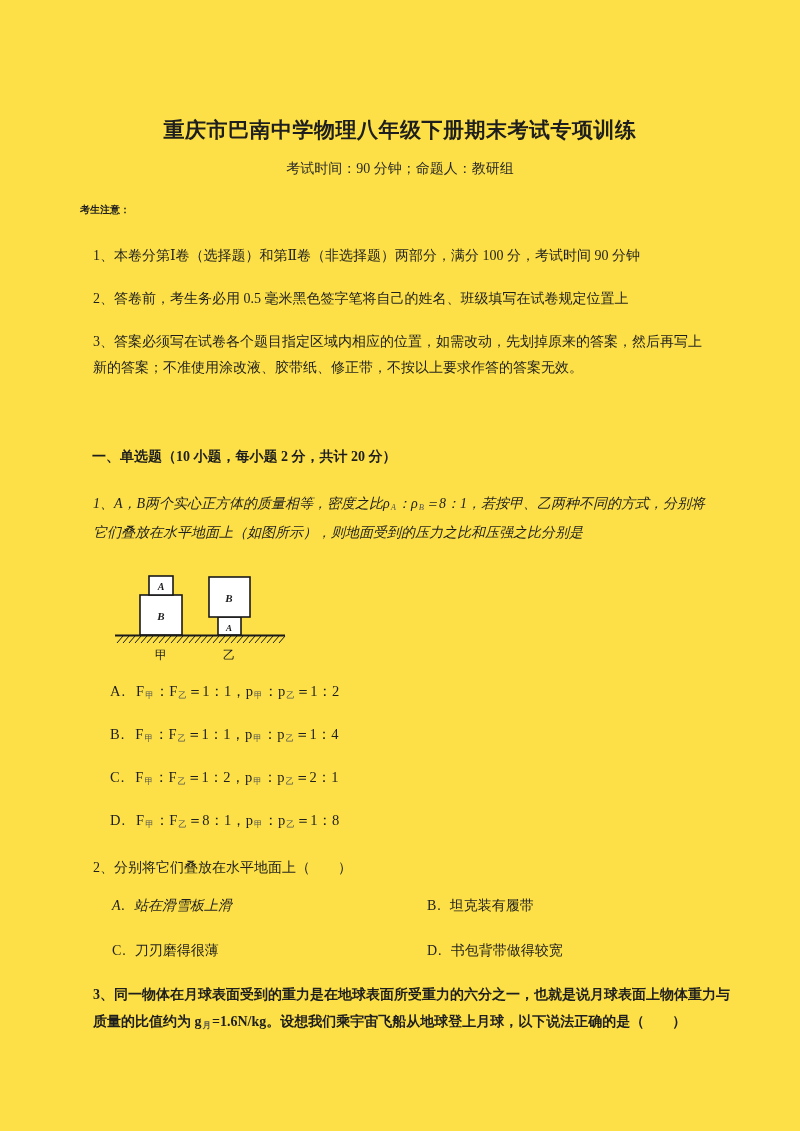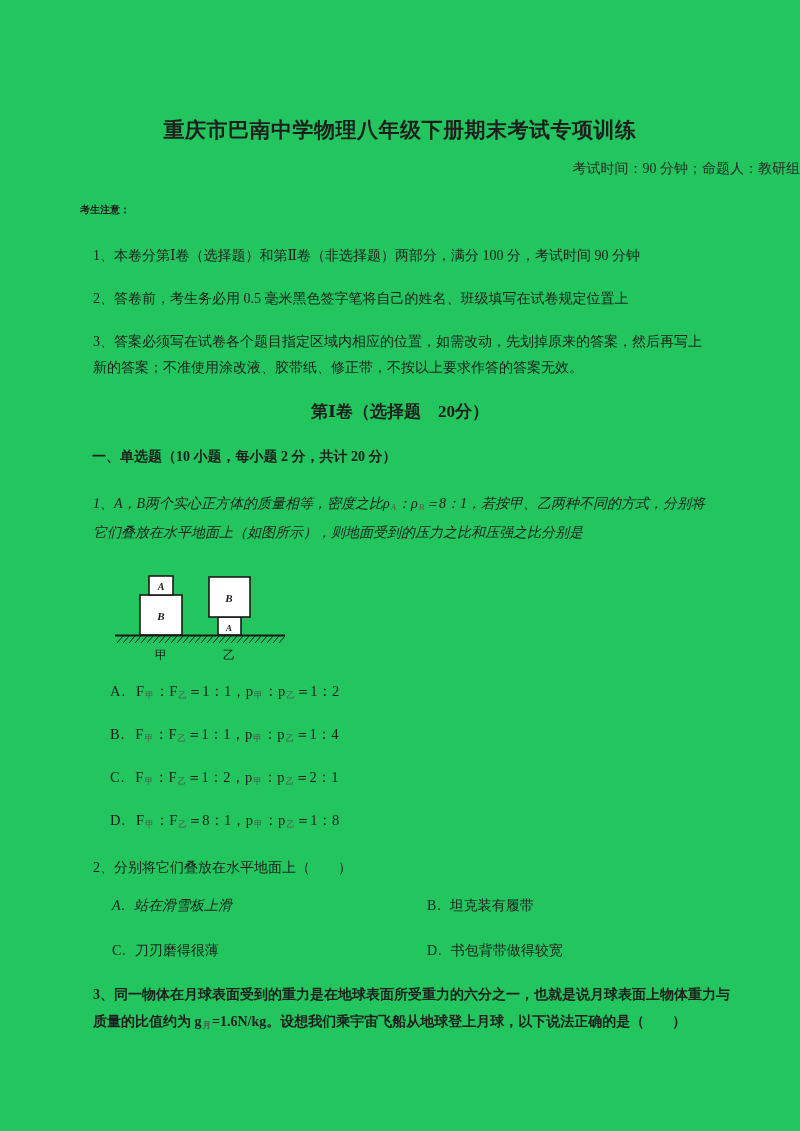"重庆市巴南中学物理八年级下册期末考试专项训练" .page { background: #22c55e -> #fde047 }
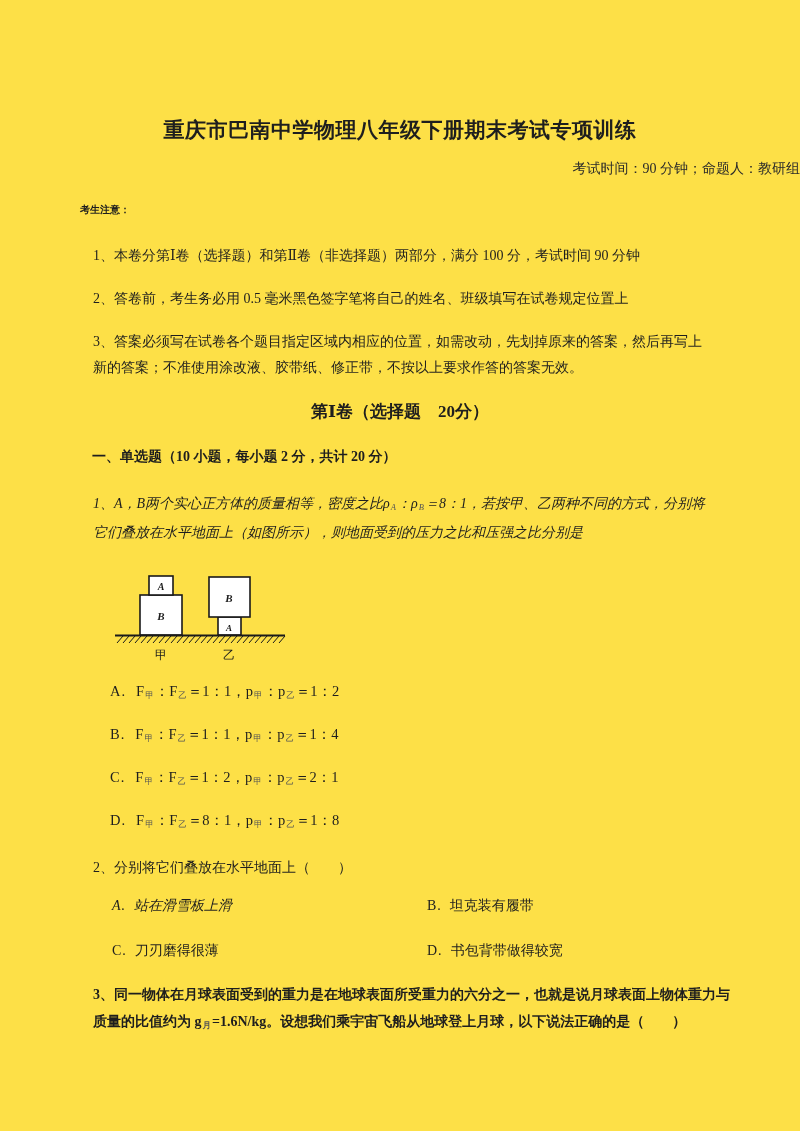"考试时间：90 分钟；命题人：教研组" .doc-subtitle { text-align: right -> center }
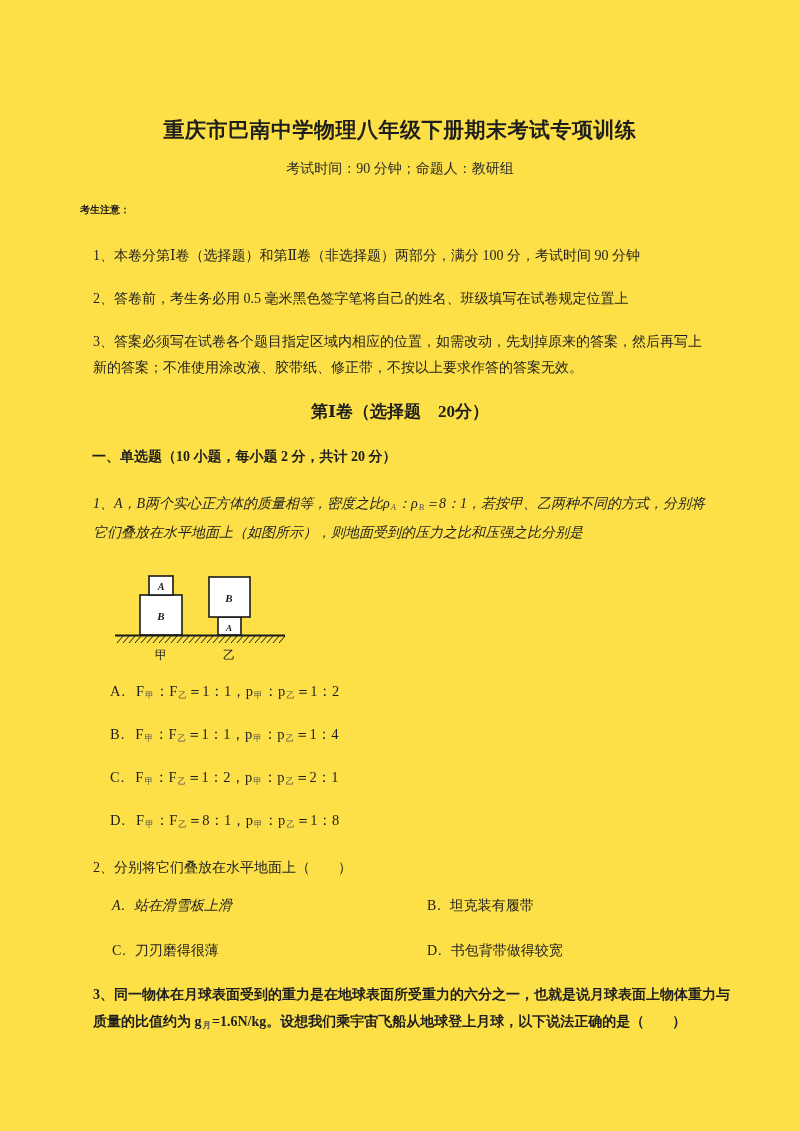"第Ⅰ卷（选择题 20分）" div.section-title { html: <div>第Ⅰ卷（选择题 20分）</div> -> none }
